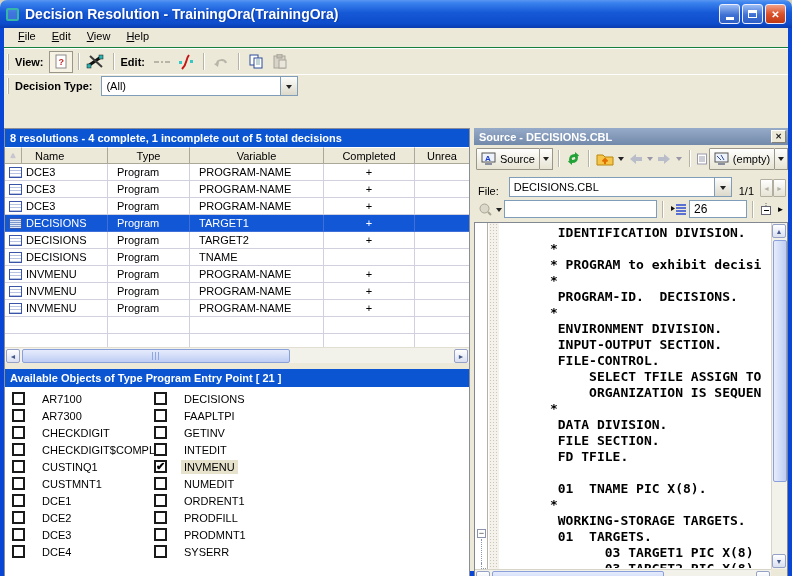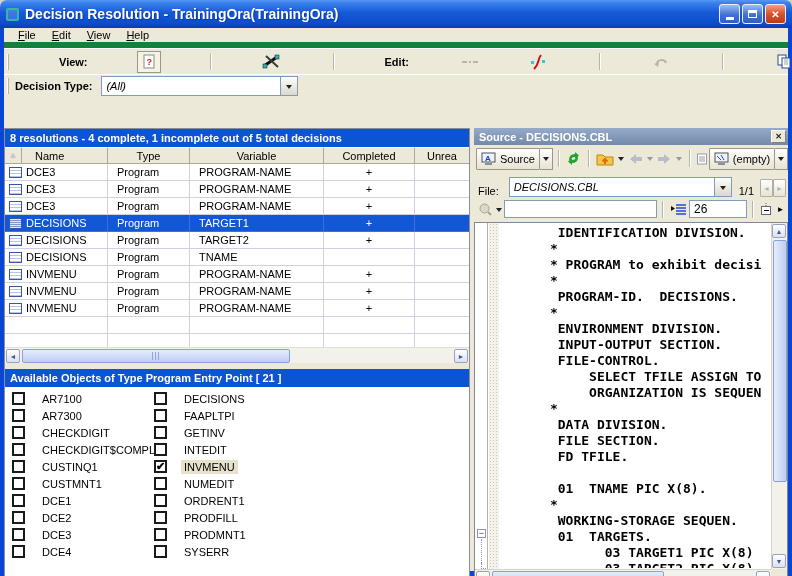"File" .menubar { align-items: center -> none; border-bottom: 6px solid #15803d -> 1px solid #15803d }
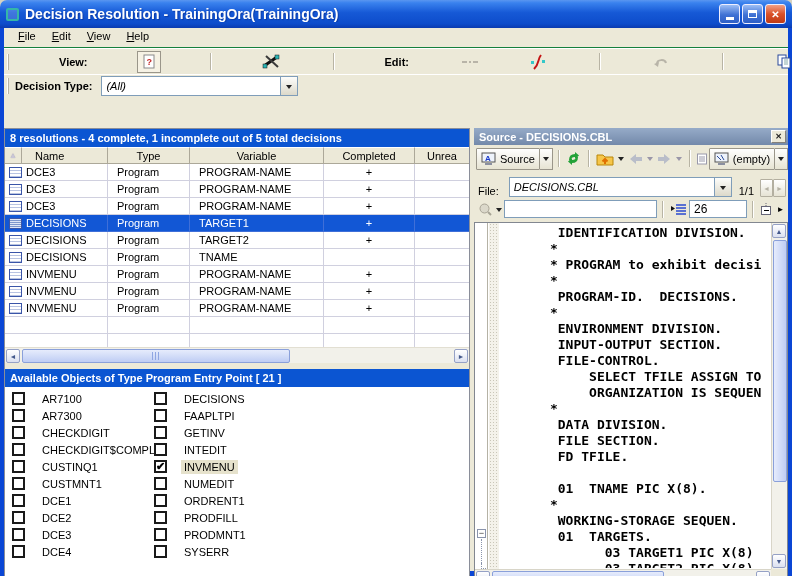"View:" .tb1 { gap: 44px -> none }
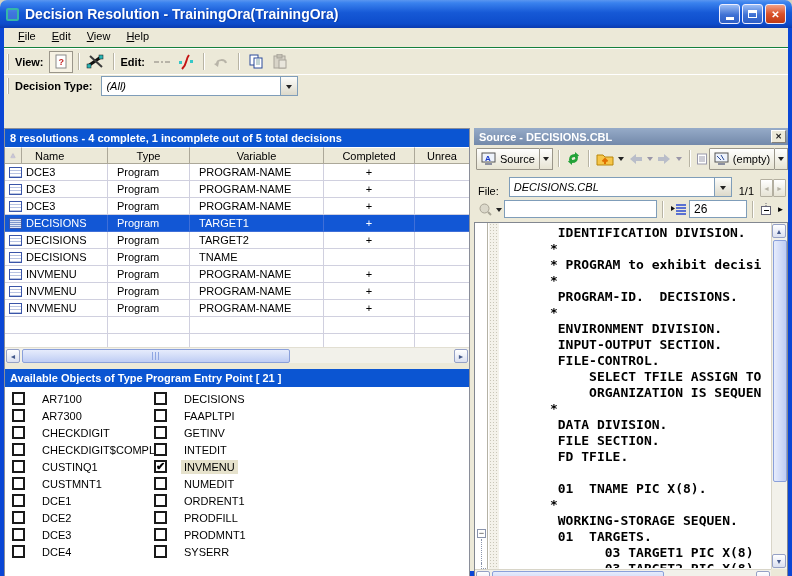"(All)" .combo .val { font-style: italic -> none }
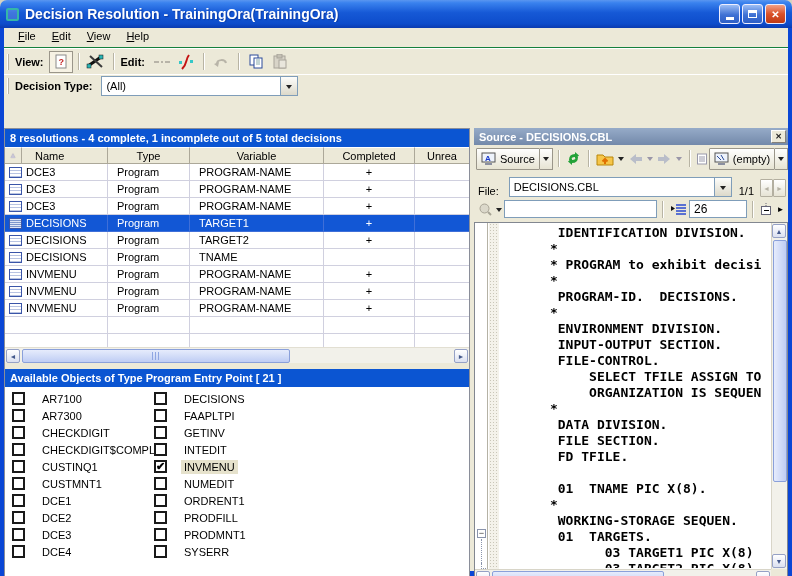"WORKING-STORAGE SEQUEN." div.code-line { text: SEQUEN -> TARGETS }
